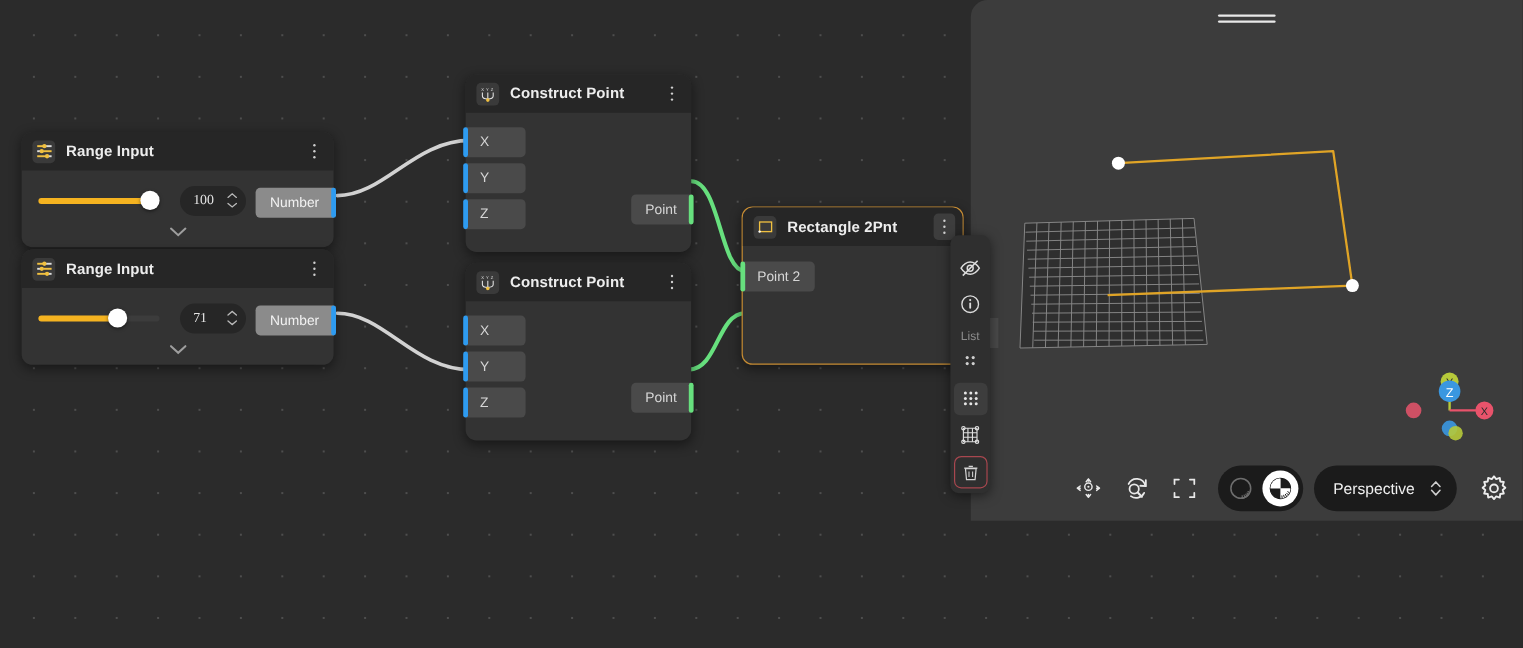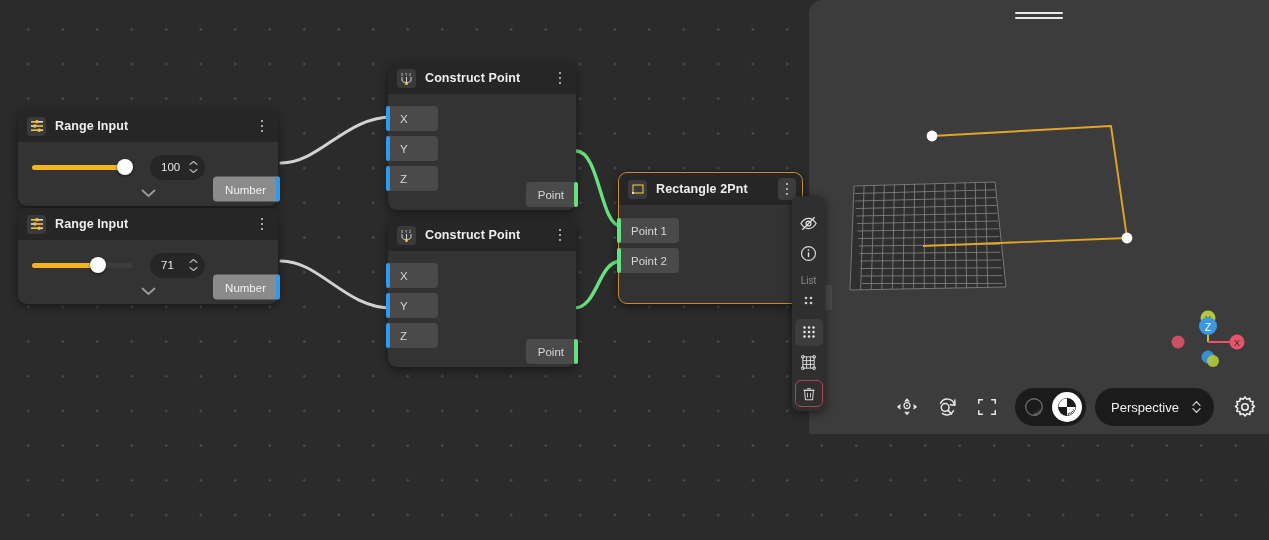"100" .numbox { font-family: none -> Liberation Serif, serif }
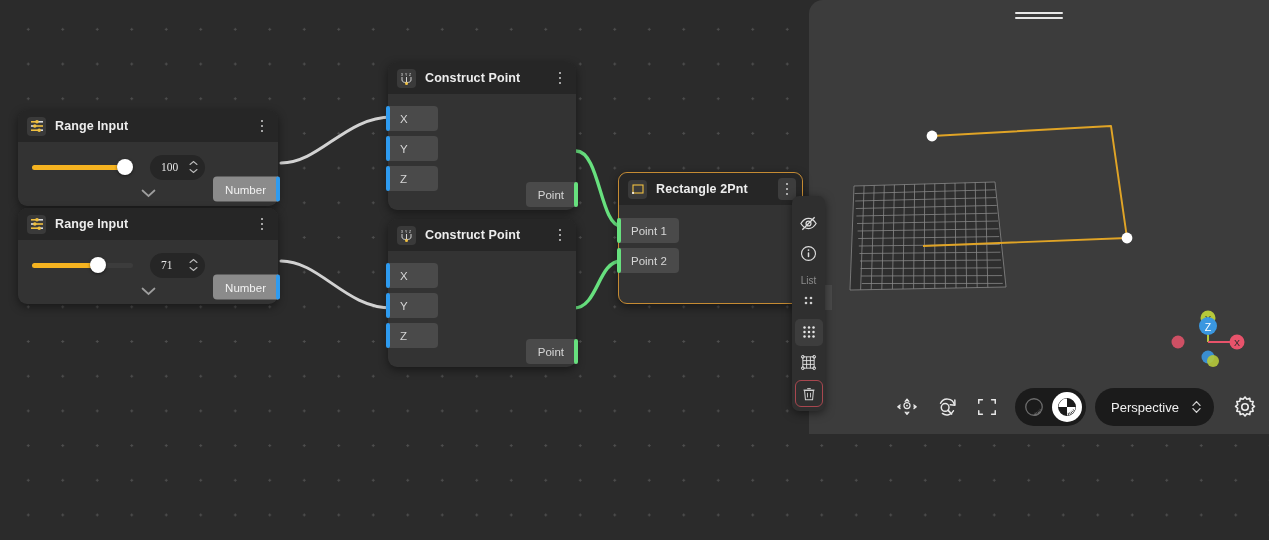"Number" .port { margin: 22px 0 -> 2px 0 }
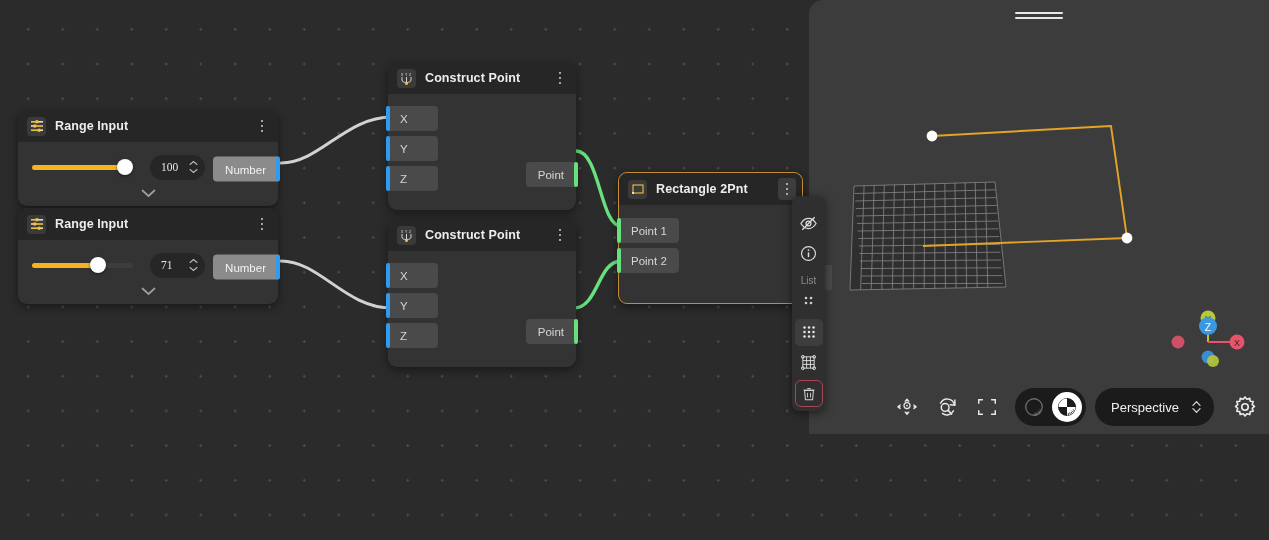"Point 1" div.port { html: <div> <span></span> <span>Point 1</span> </div> -> none }
